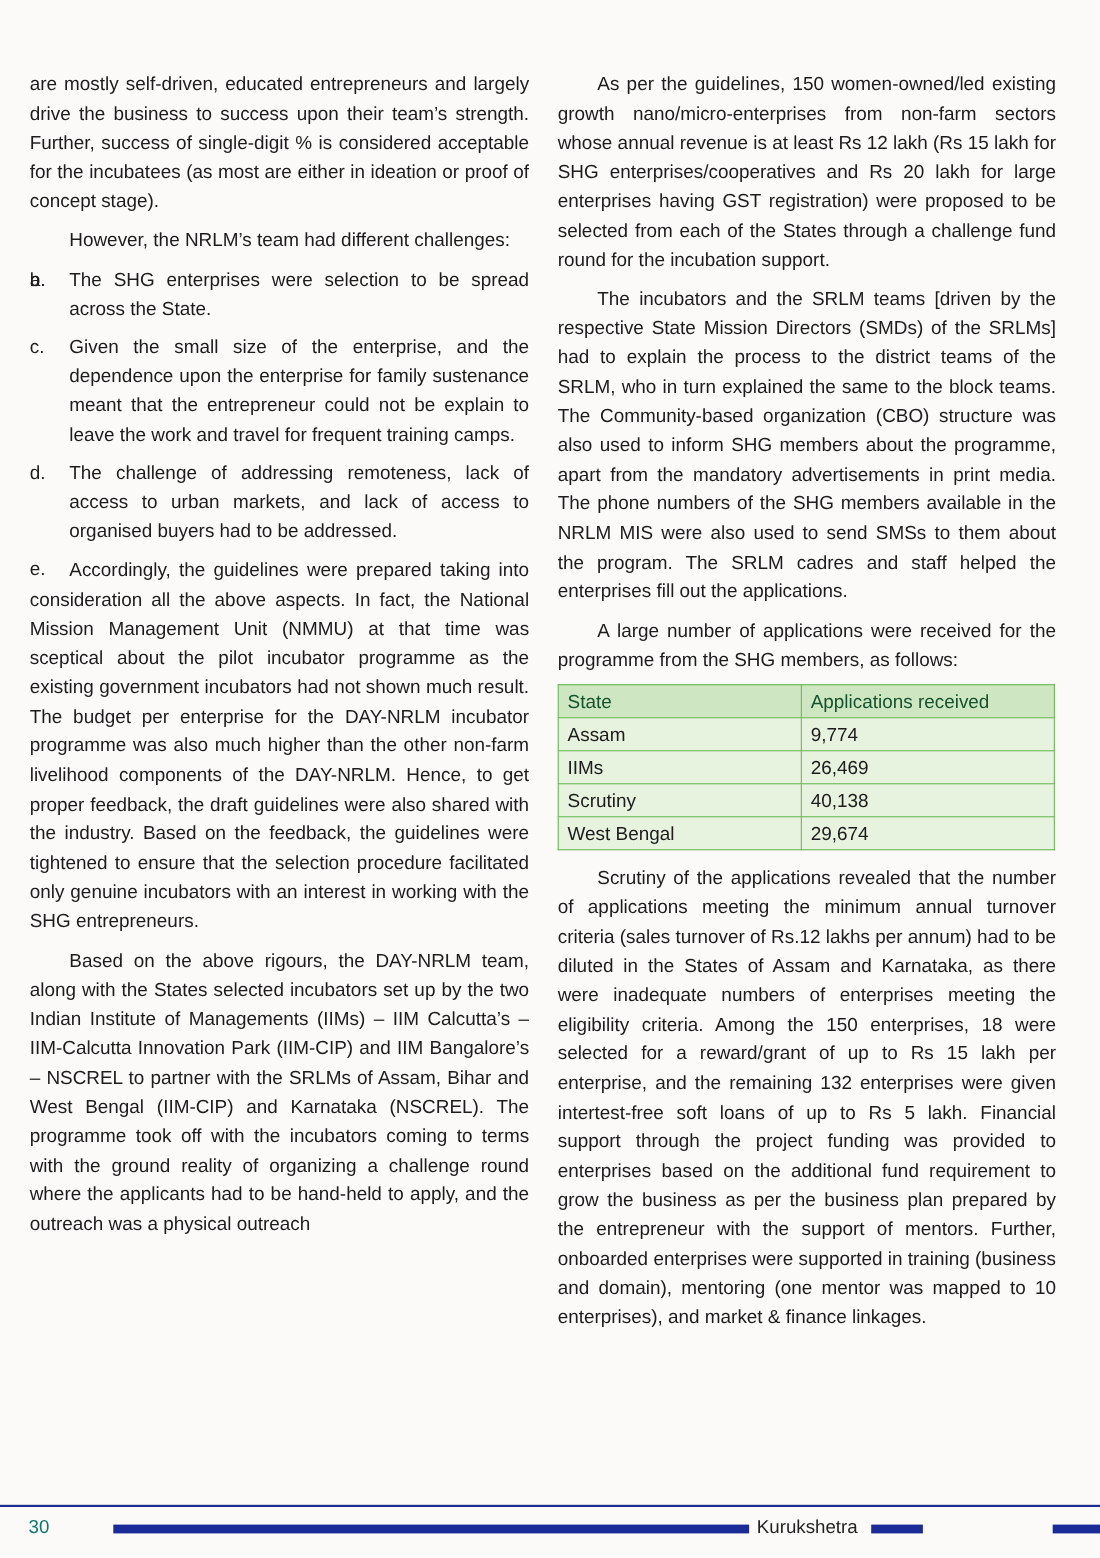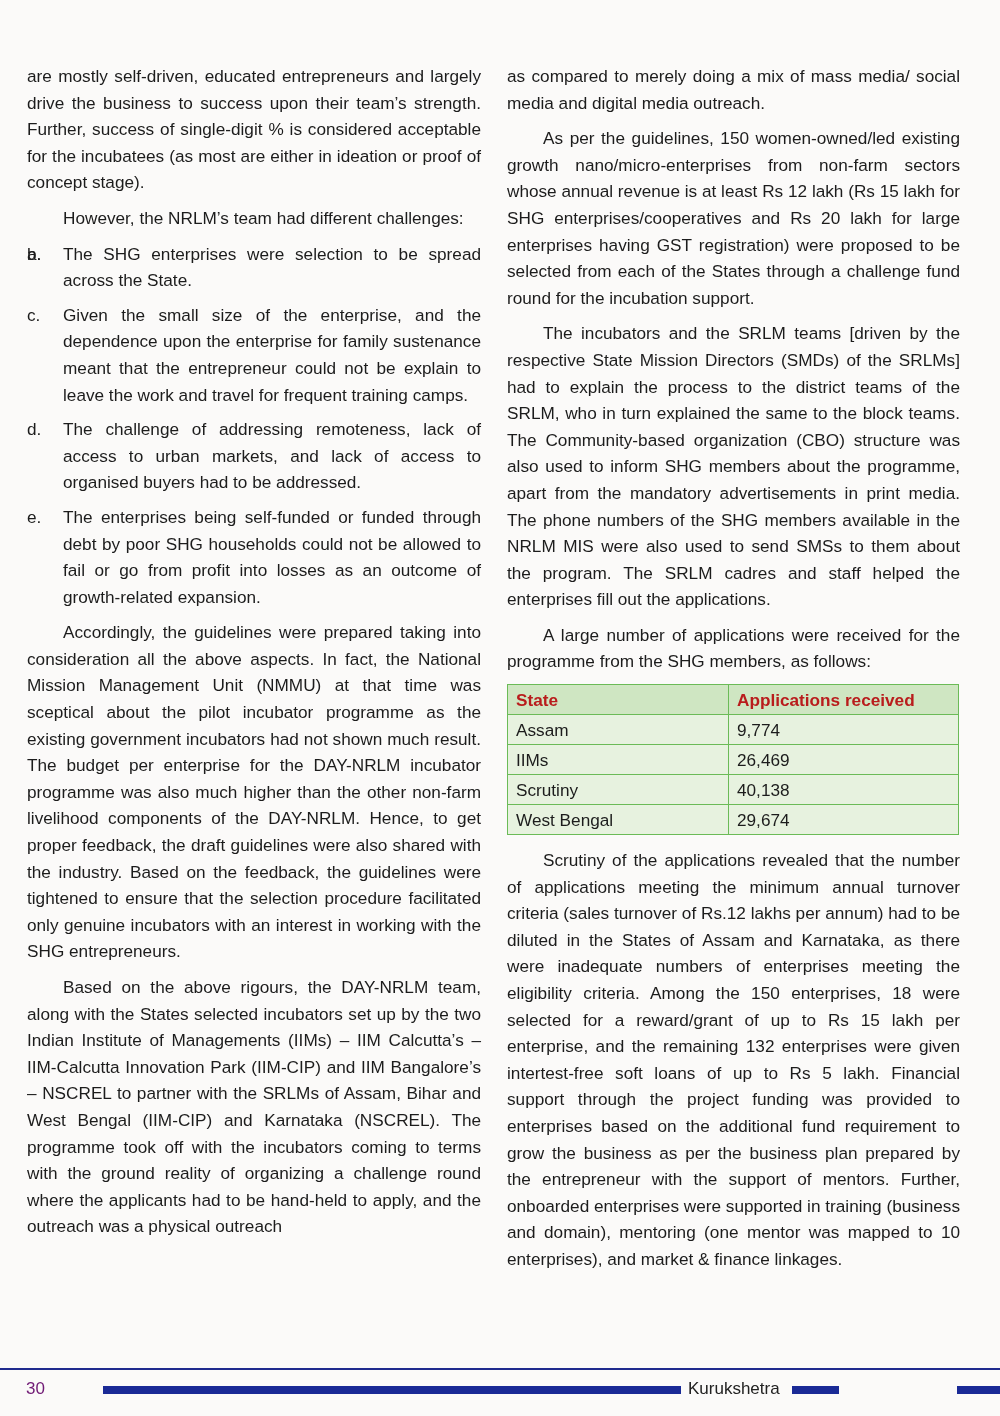"as compared to merely doing" p { html: <p>as compared to merely doing a mix of mass media/ social media and digital media outreach.</p> -> none }
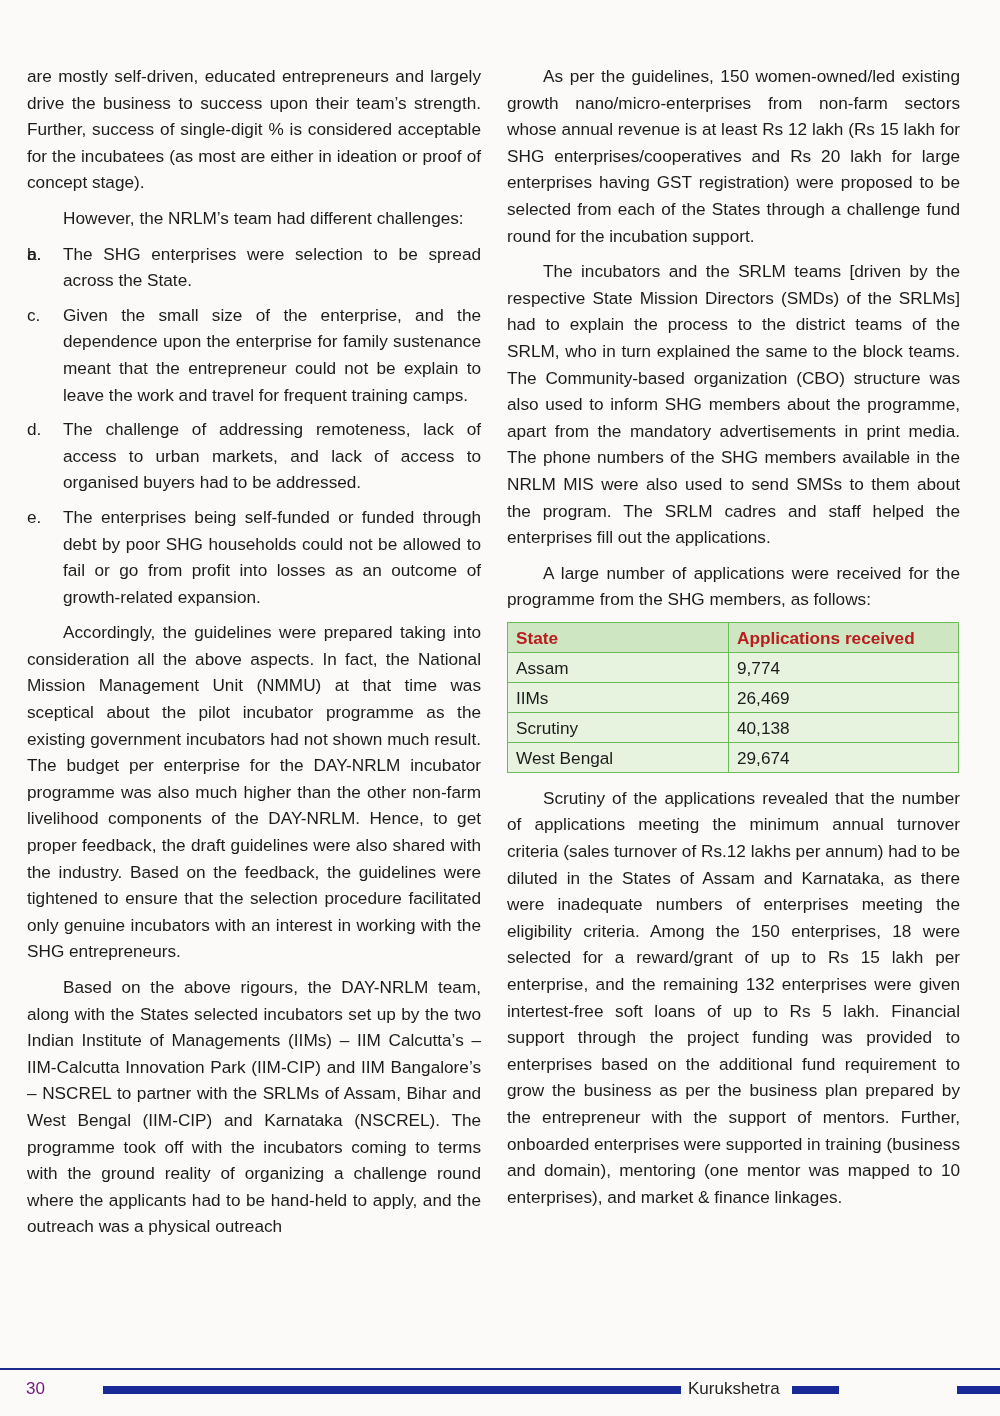"The enterprises being self-funded or" span { html: <span>The enterprises being self-funded or funded through debt by poor SHG households could not be allowed to fail or go from profit into losses as an outcome of growth-related expansion.</span> -> none }
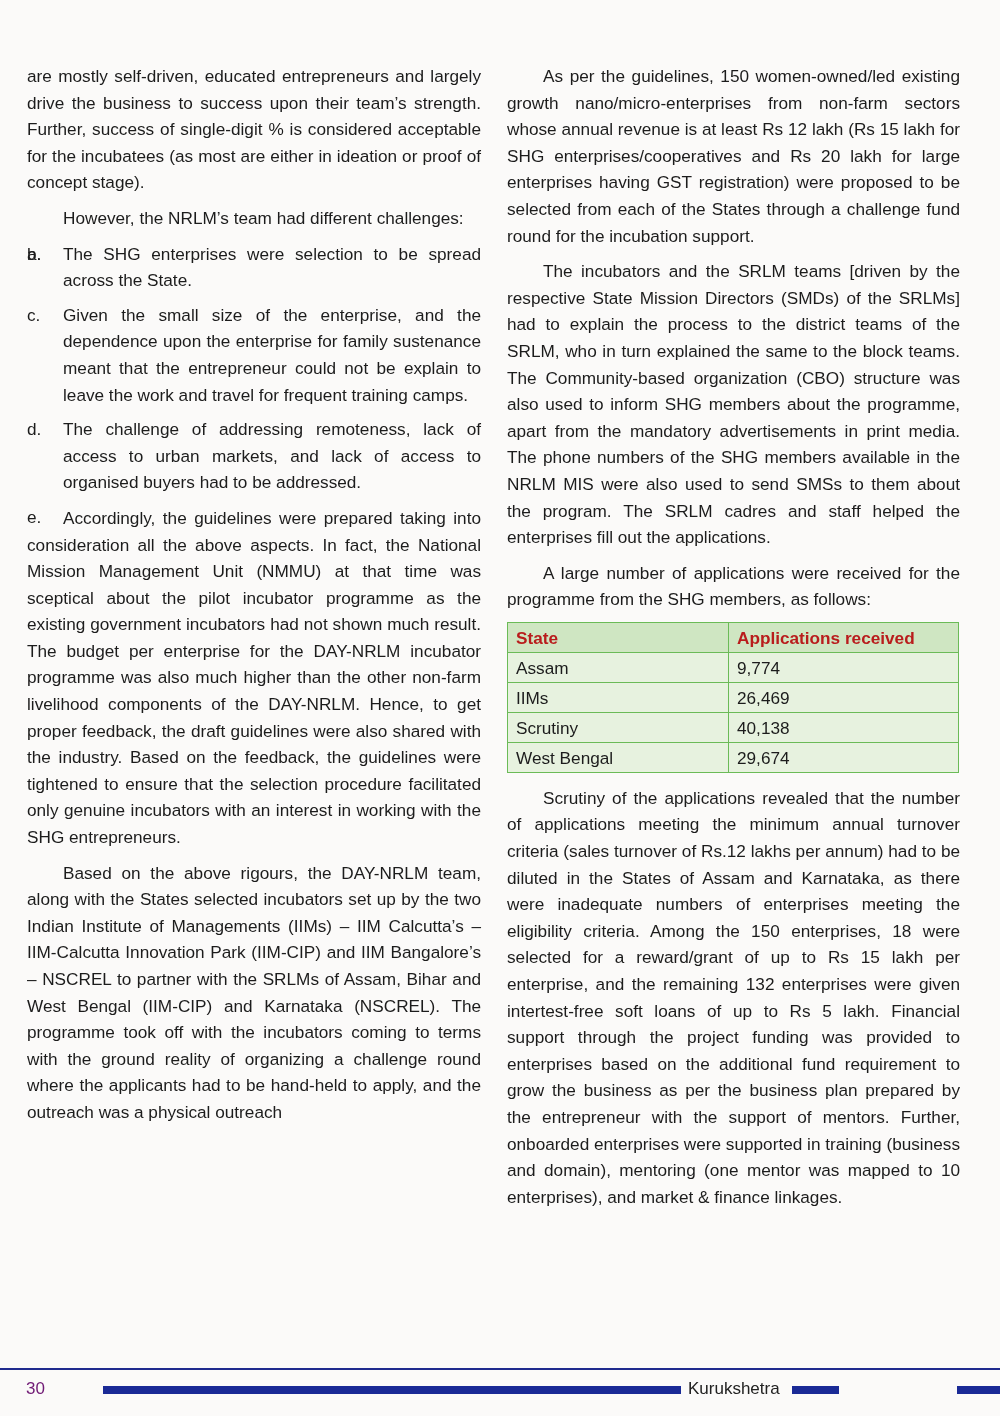"State" table.apps th { color: #b91c1c -> #14532d; font-weight: bold -> normal }
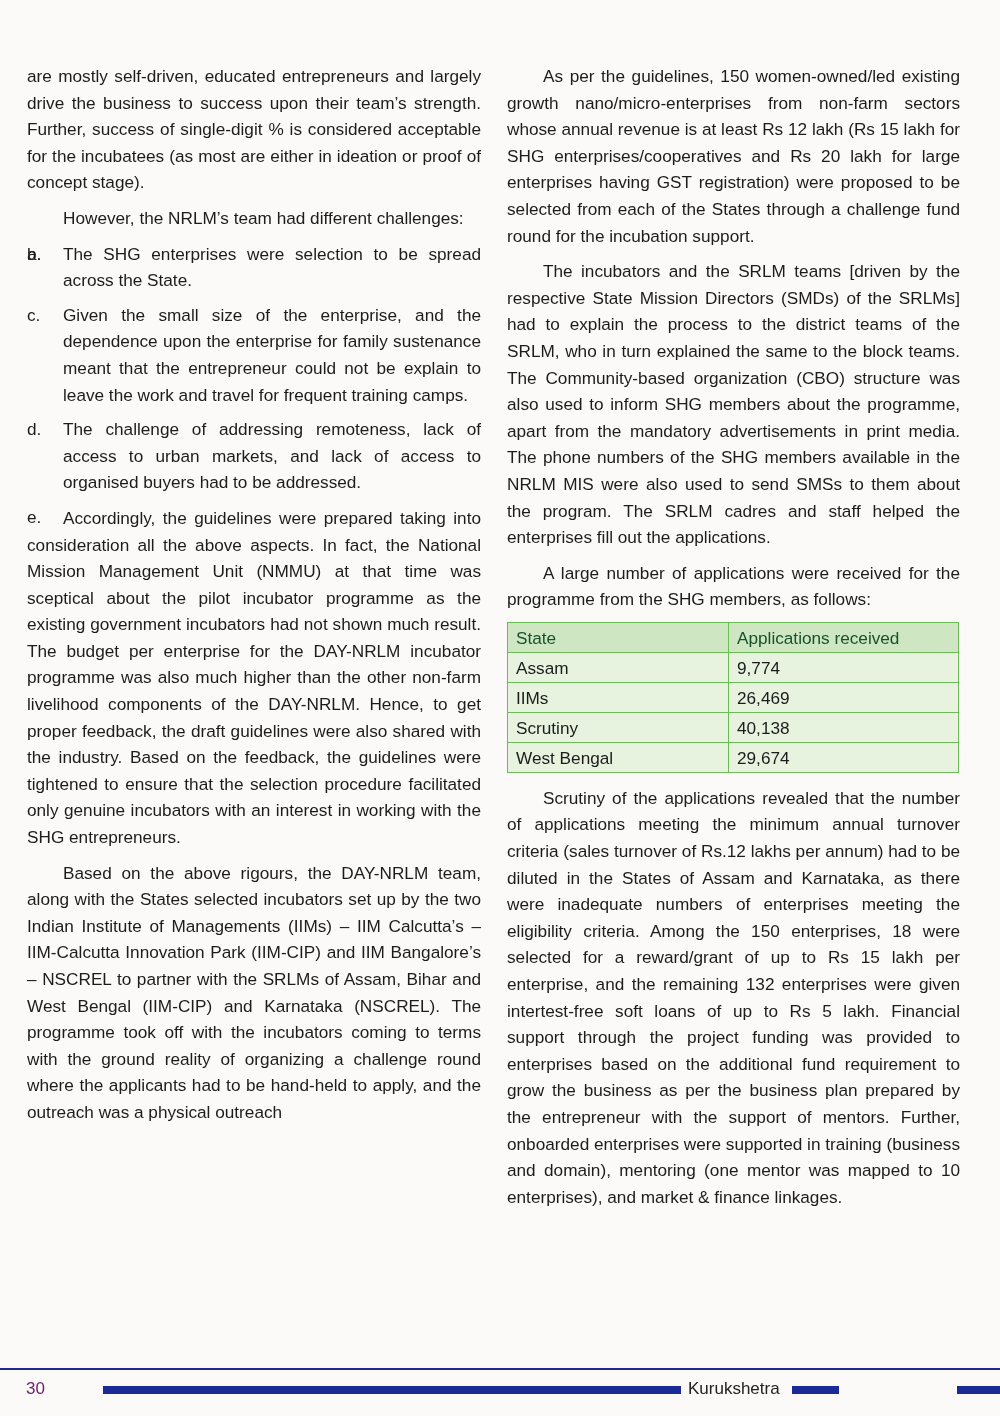"30" .page-number { color: #701a75 -> #0f766e }
